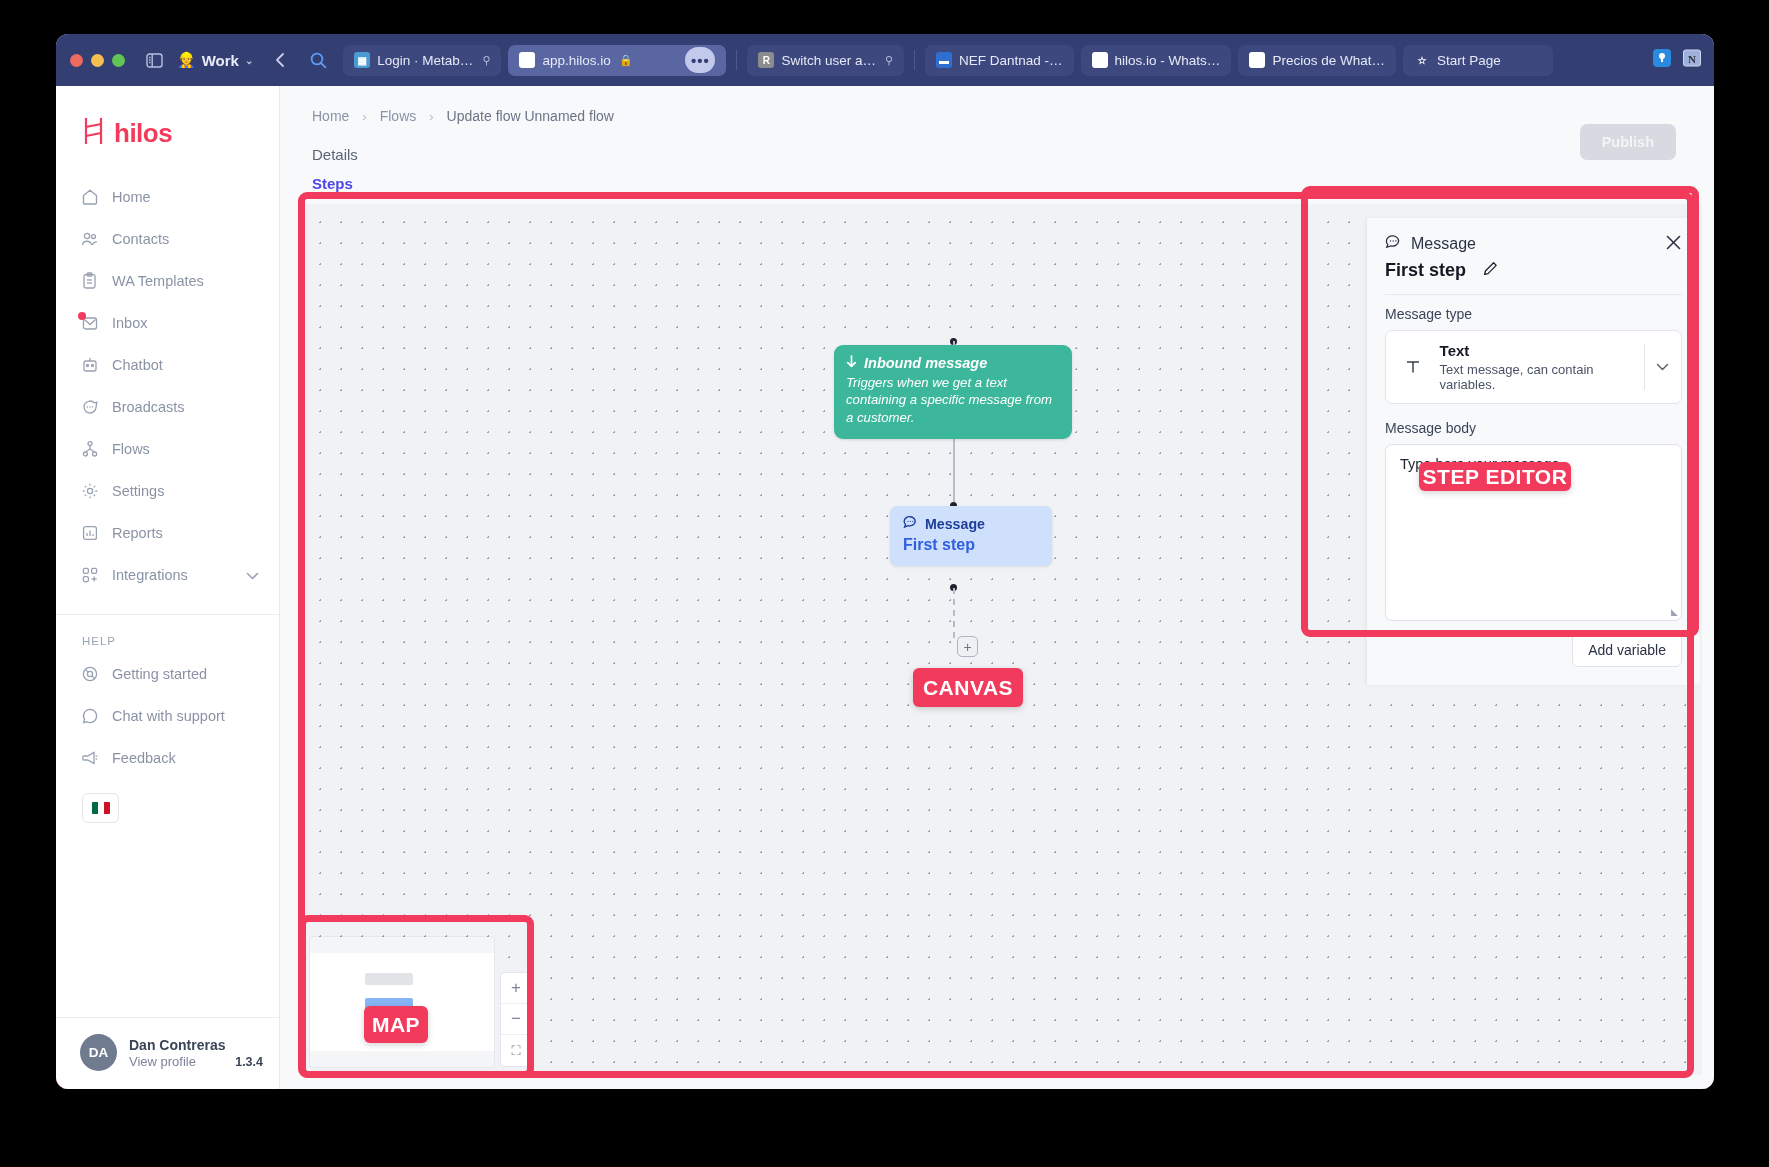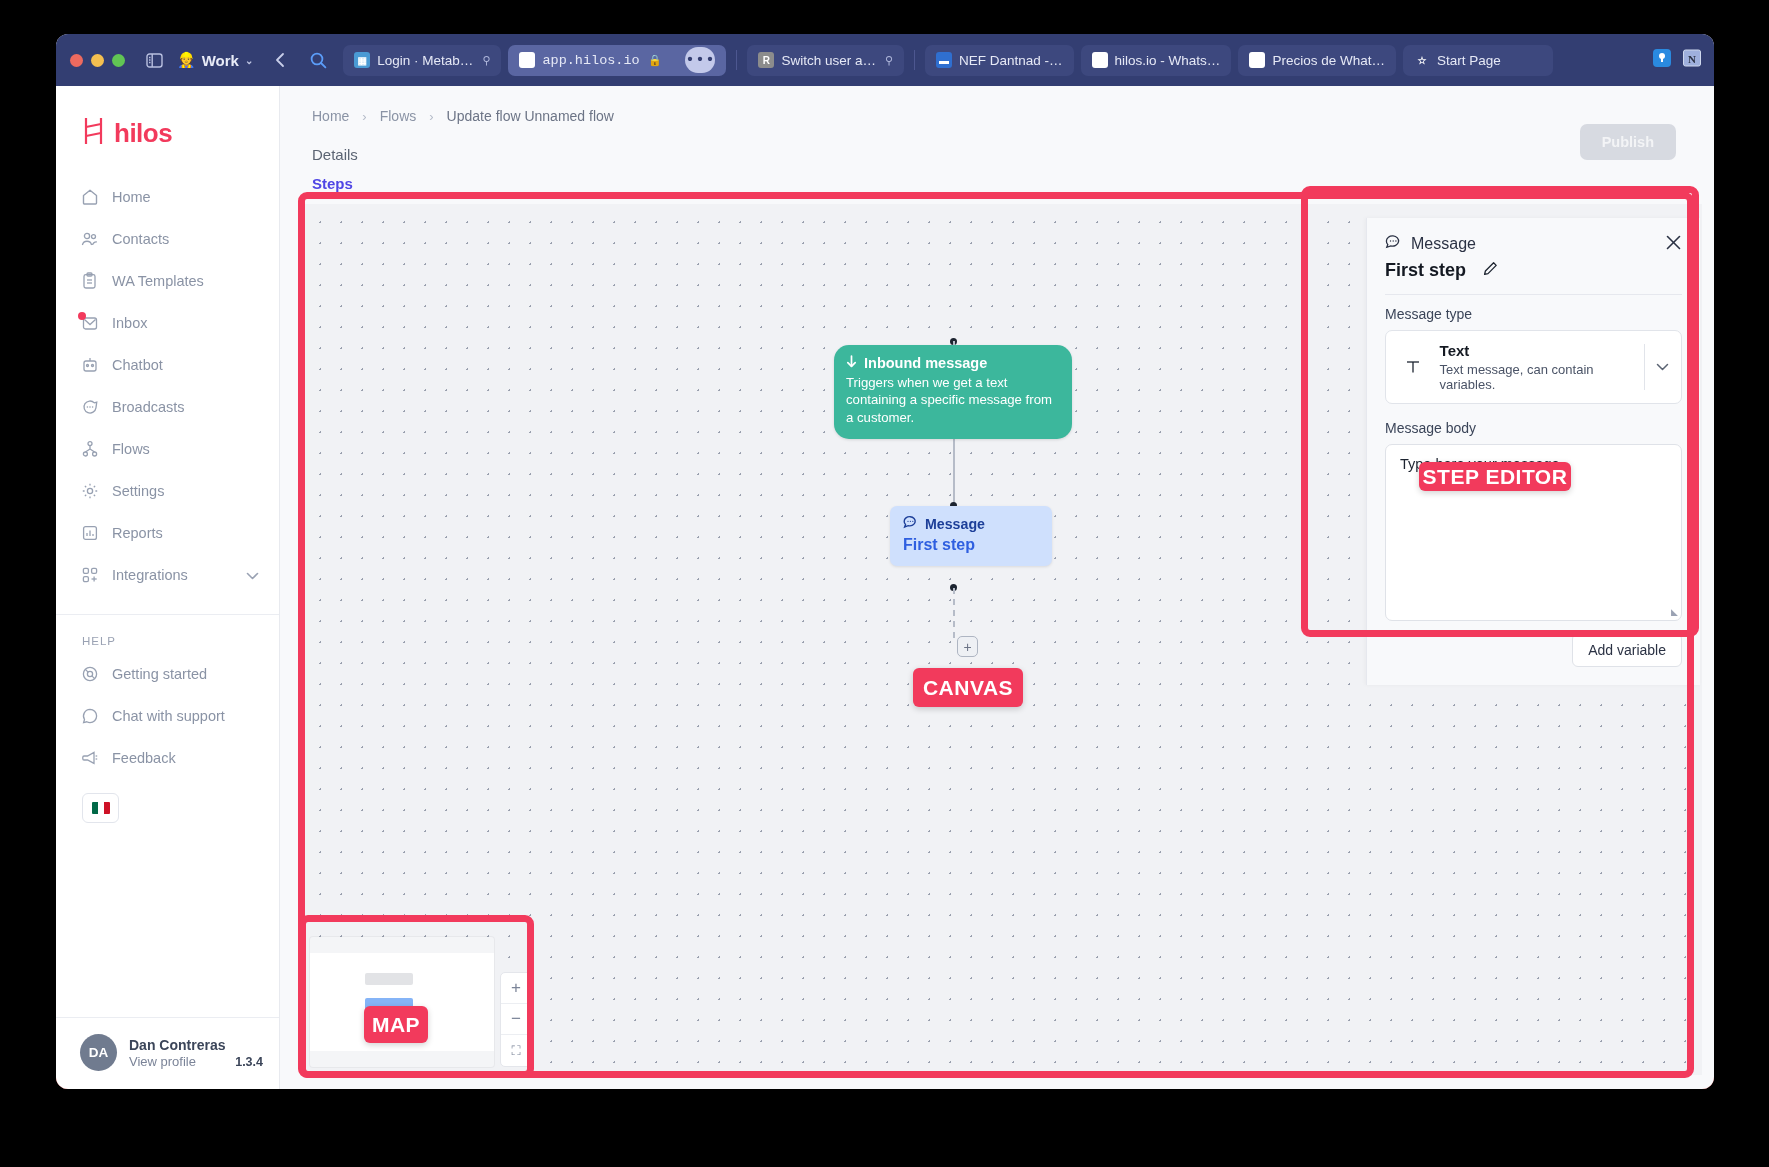"app.hilos.io" div.tab { font-family: Liberation Mono, monospace -> none }
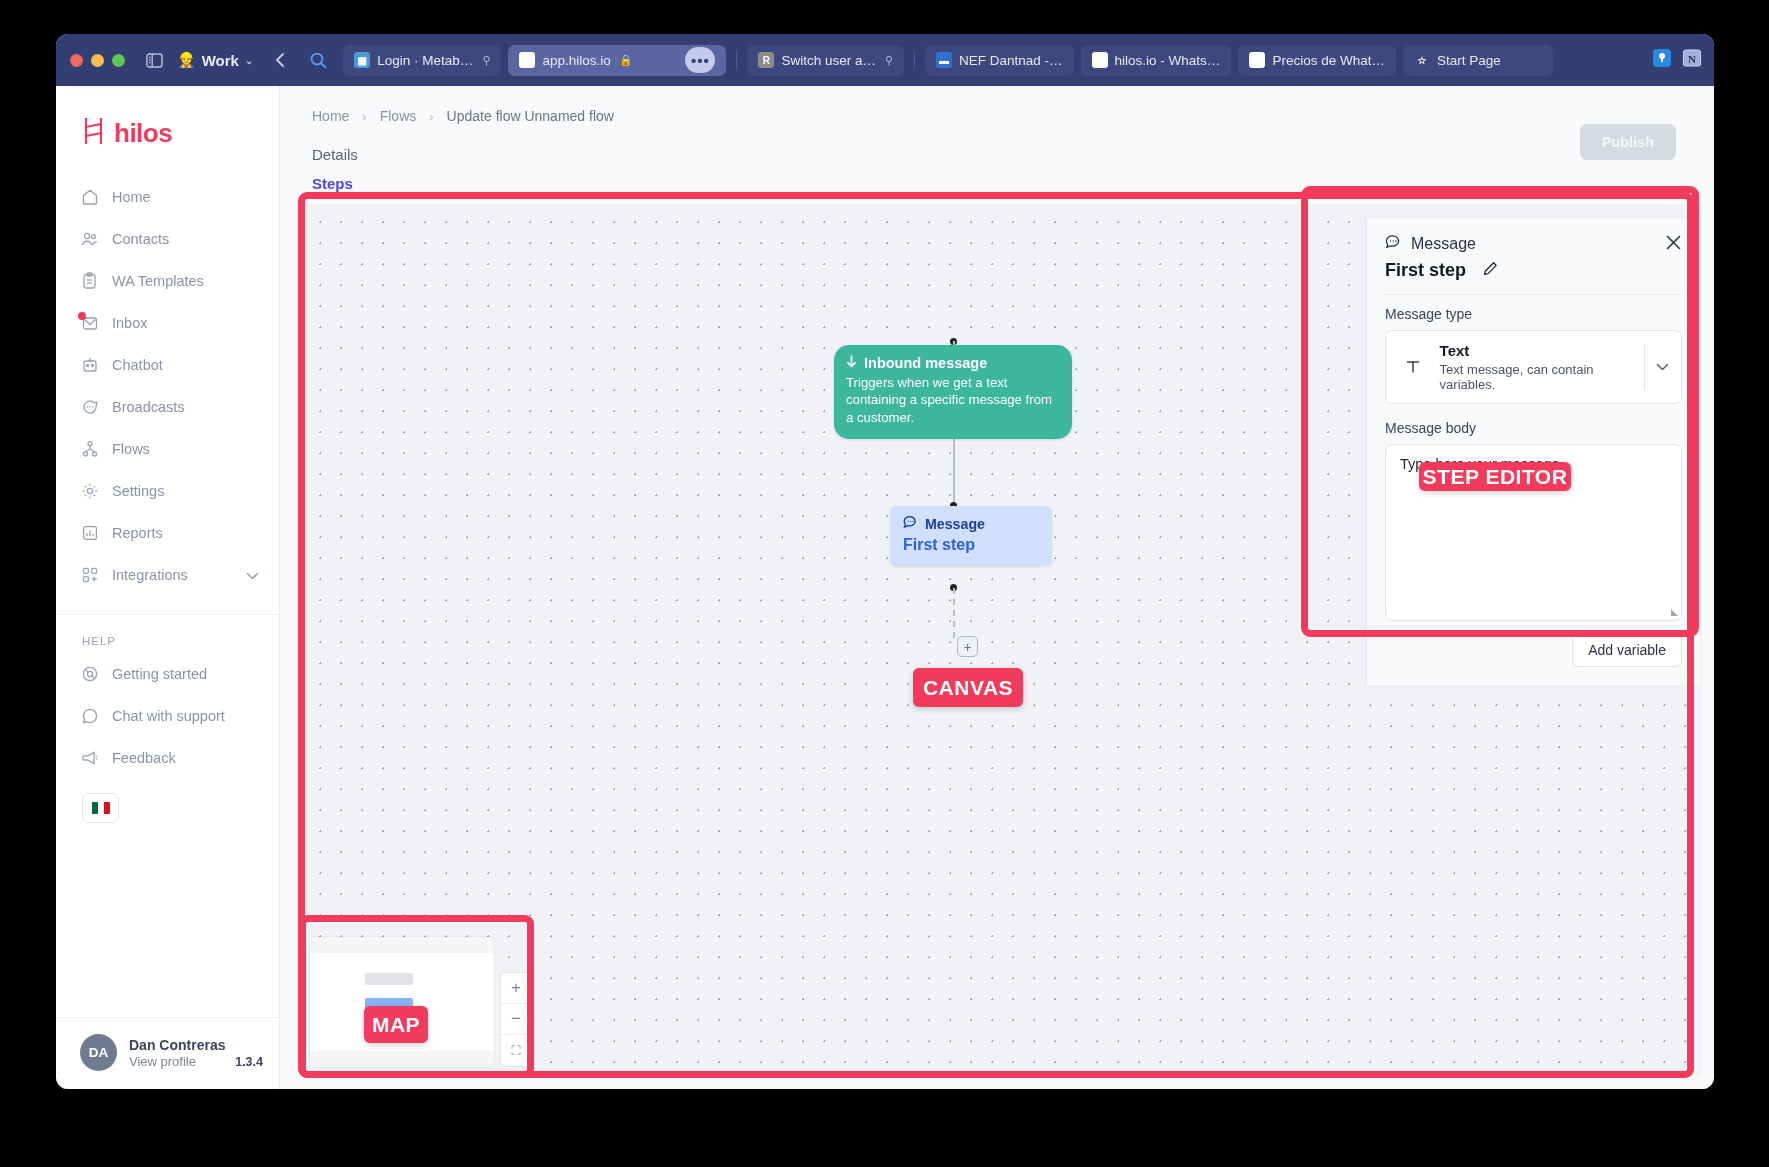"Inbound message" #node-trigger { border-radius: 15px -> 9px; font-style: none -> italic }
